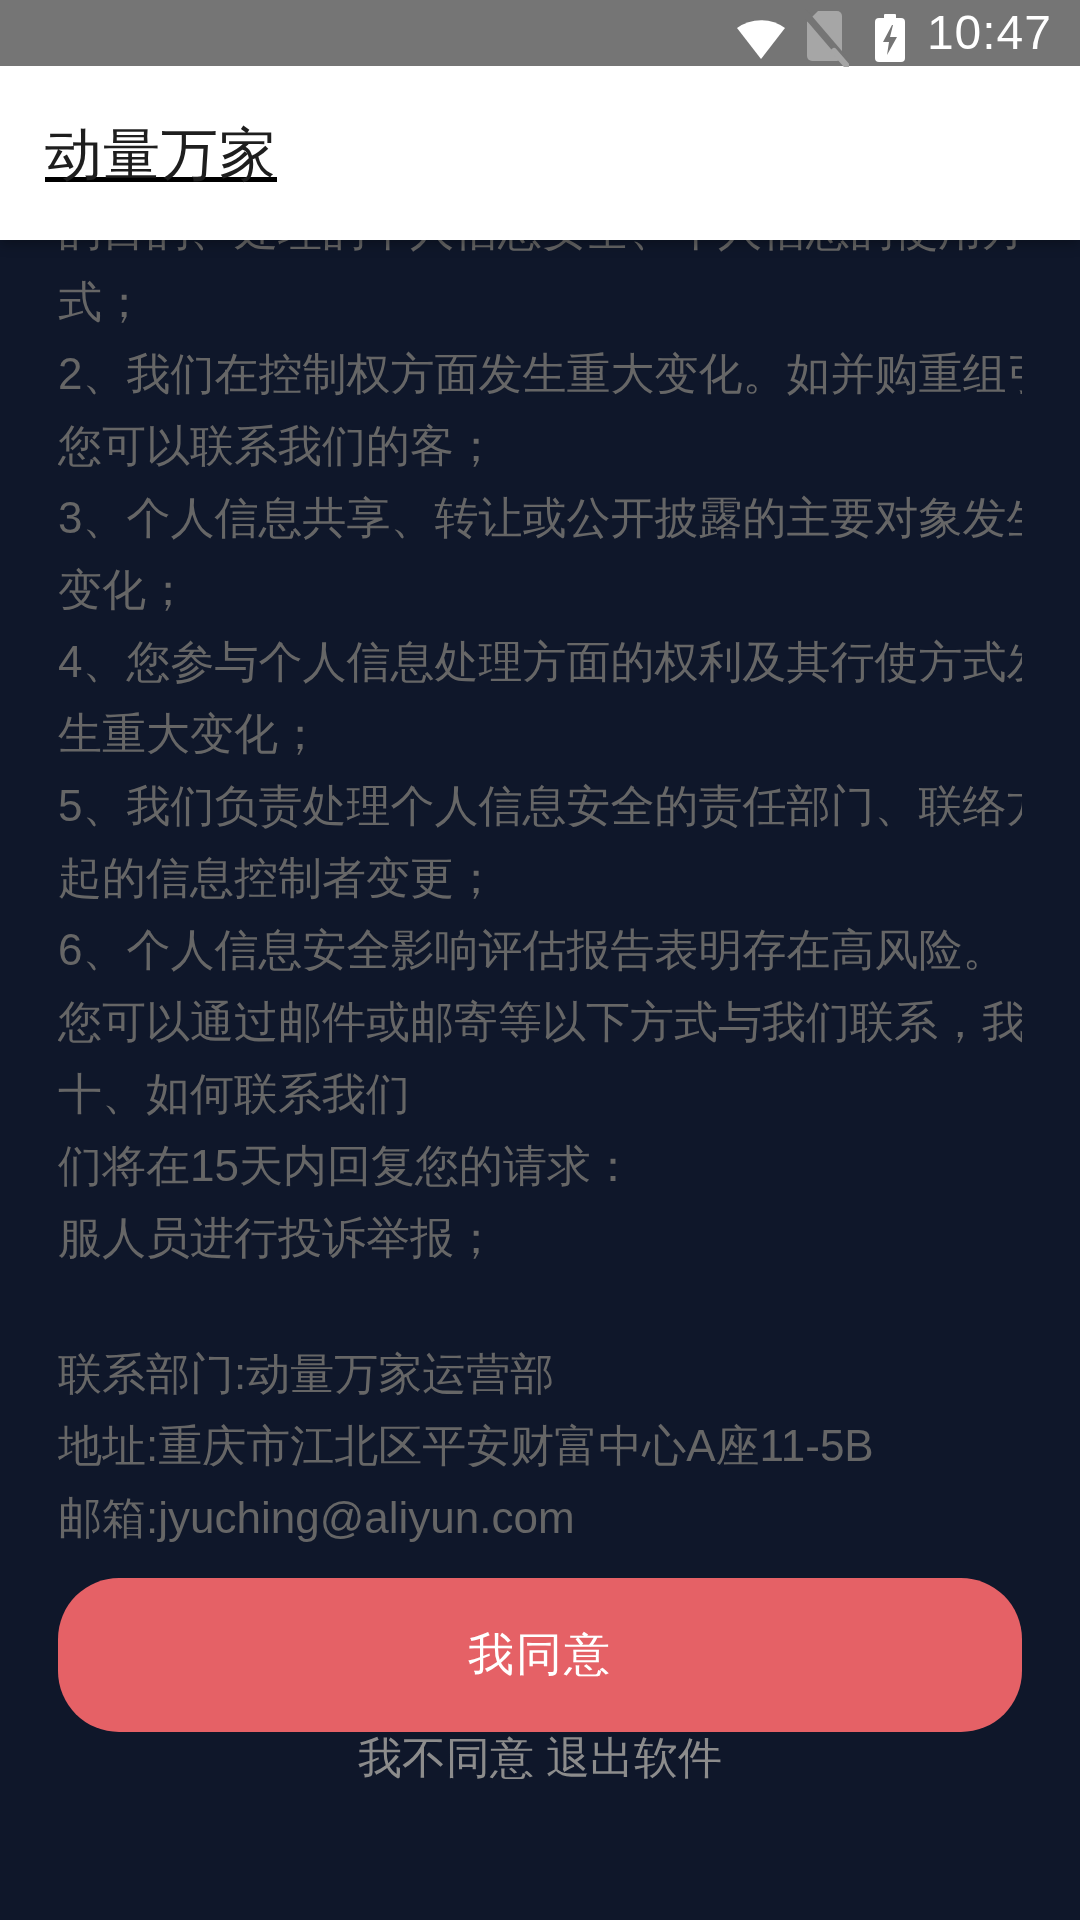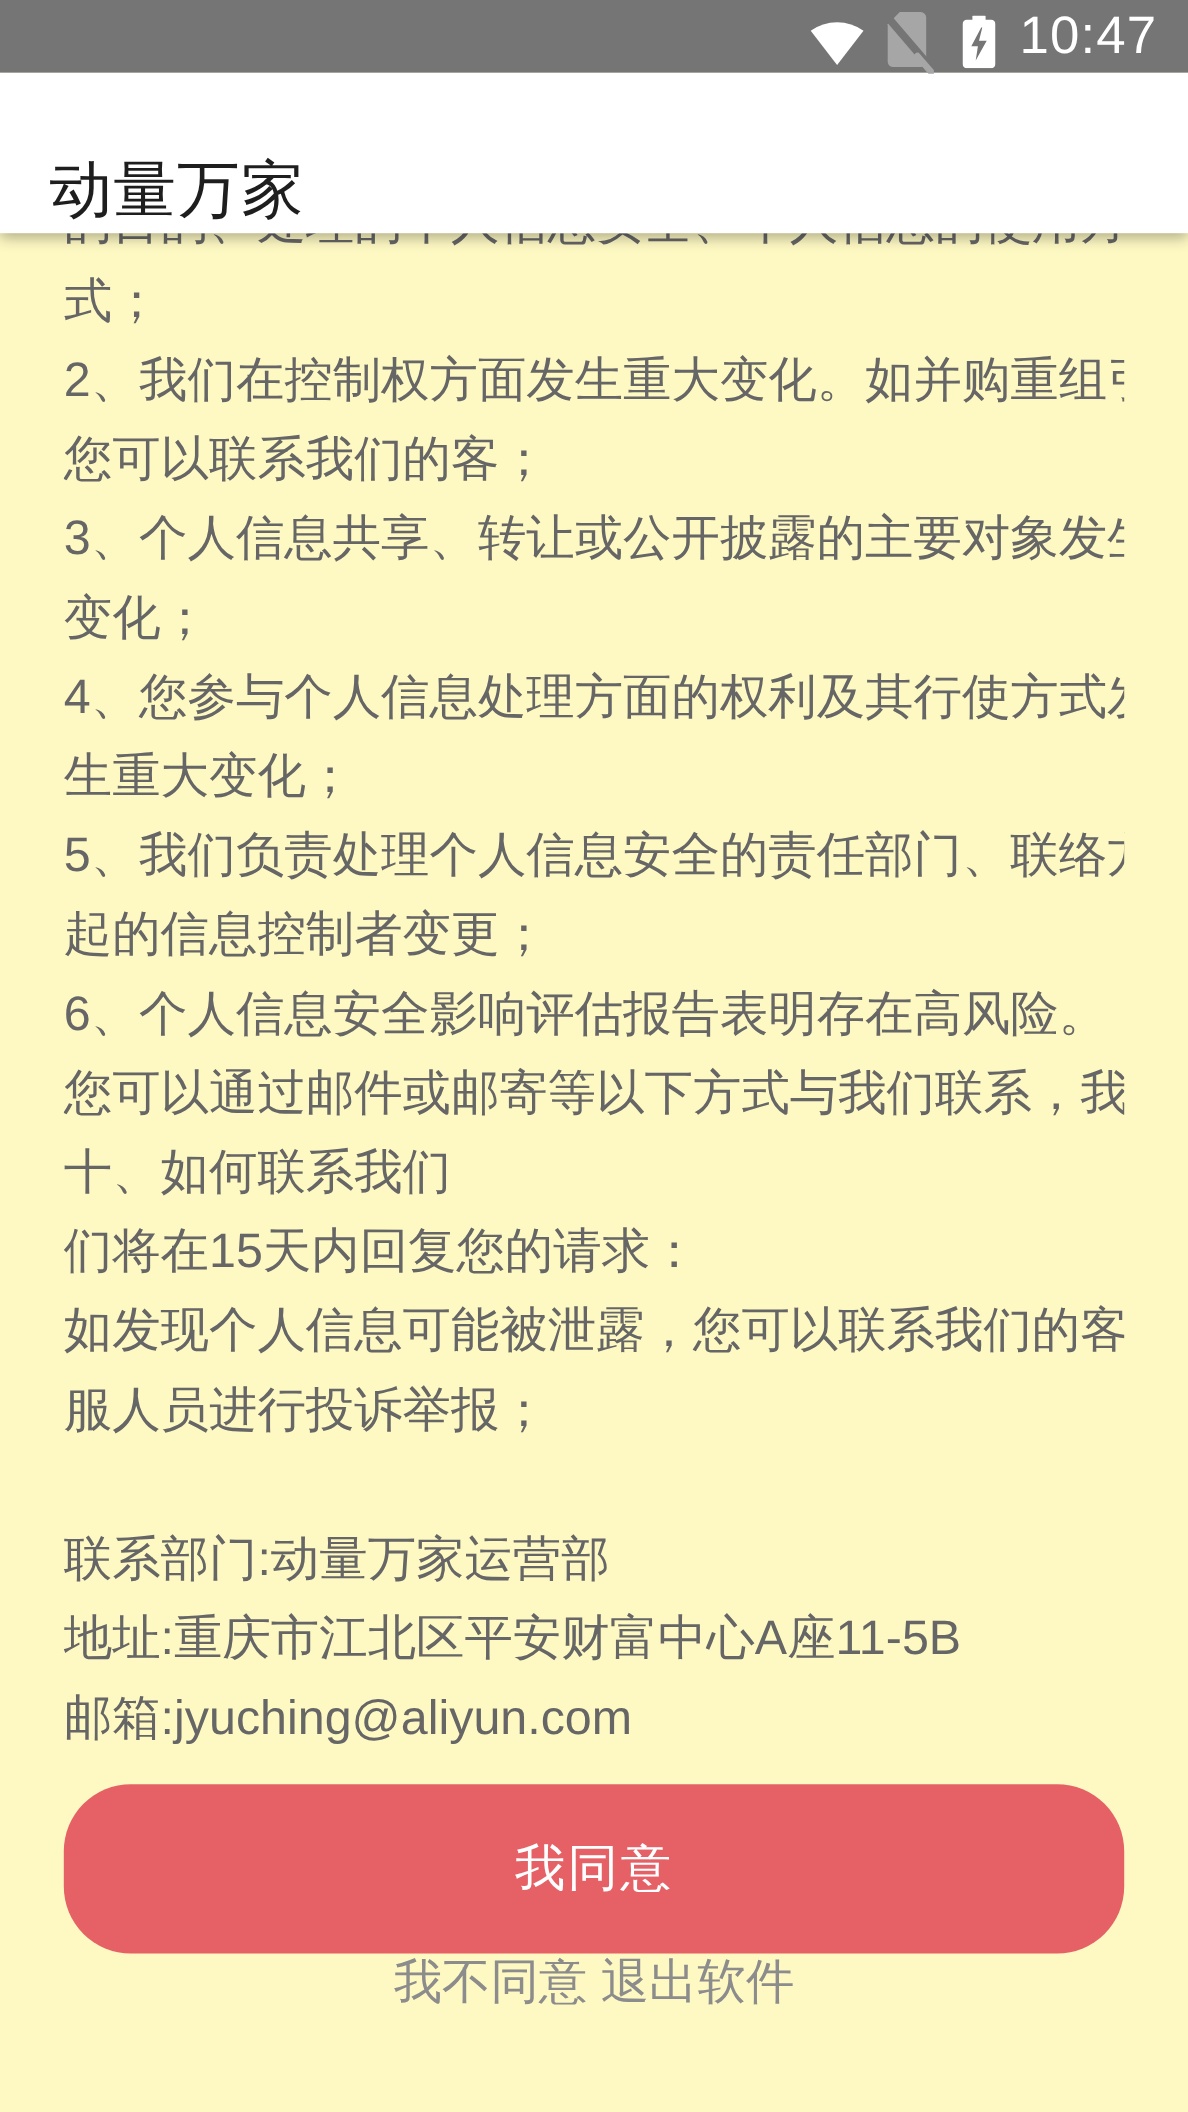"10:47" .phone { background: #fef9c3 -> #0f172a }
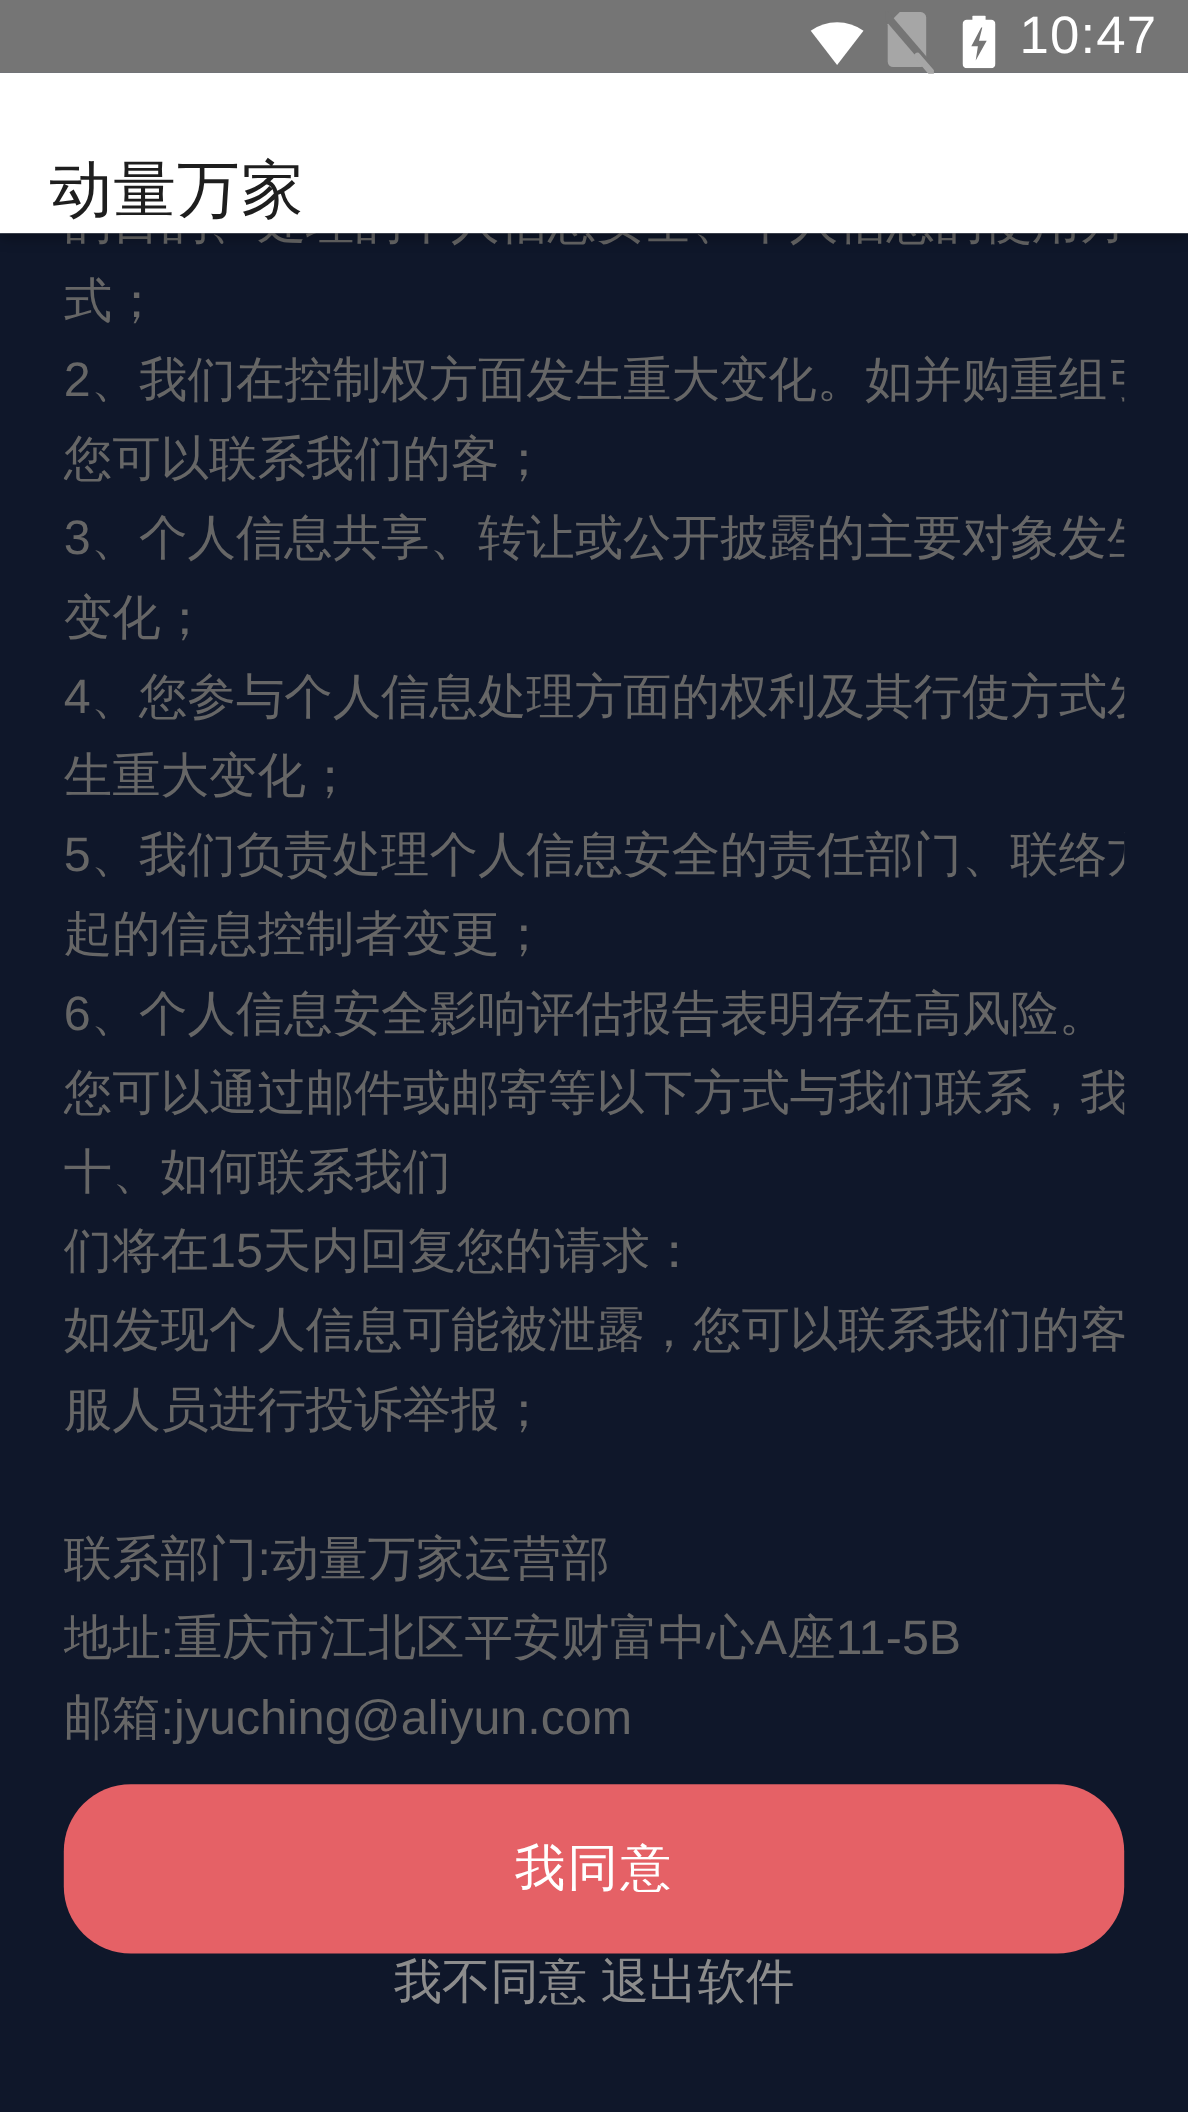"动量万家" .app-bar { align-items: flex-end -> center; height: 146px -> 174px; text-decoration: none -> underline }
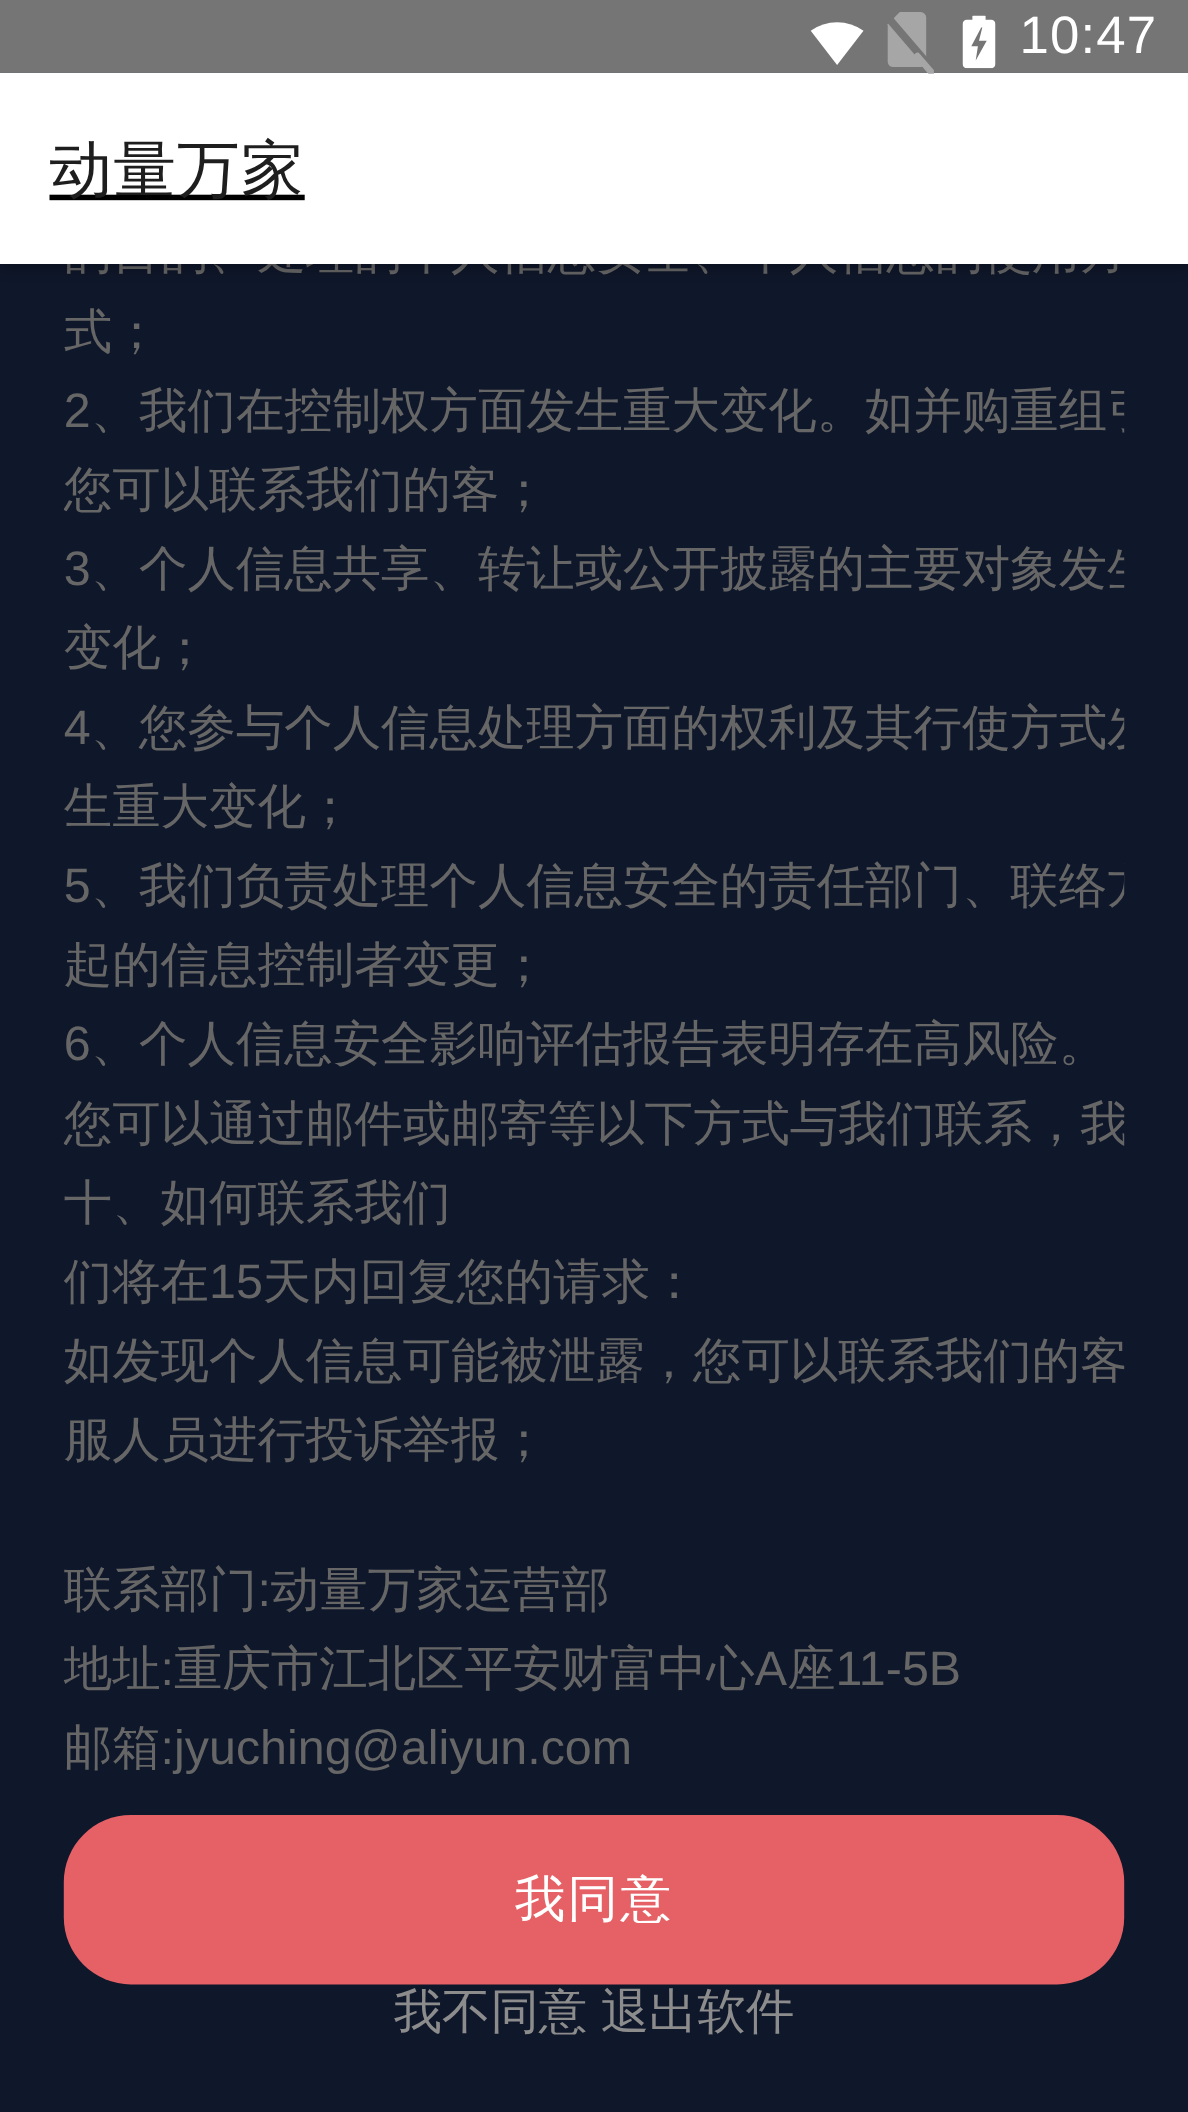"如发现个人信息可能被泄露，您可以联系我们的客" div.line { html: <div>如发现个人信息可能被泄露，您可以联系我们的客</div> -> none }
